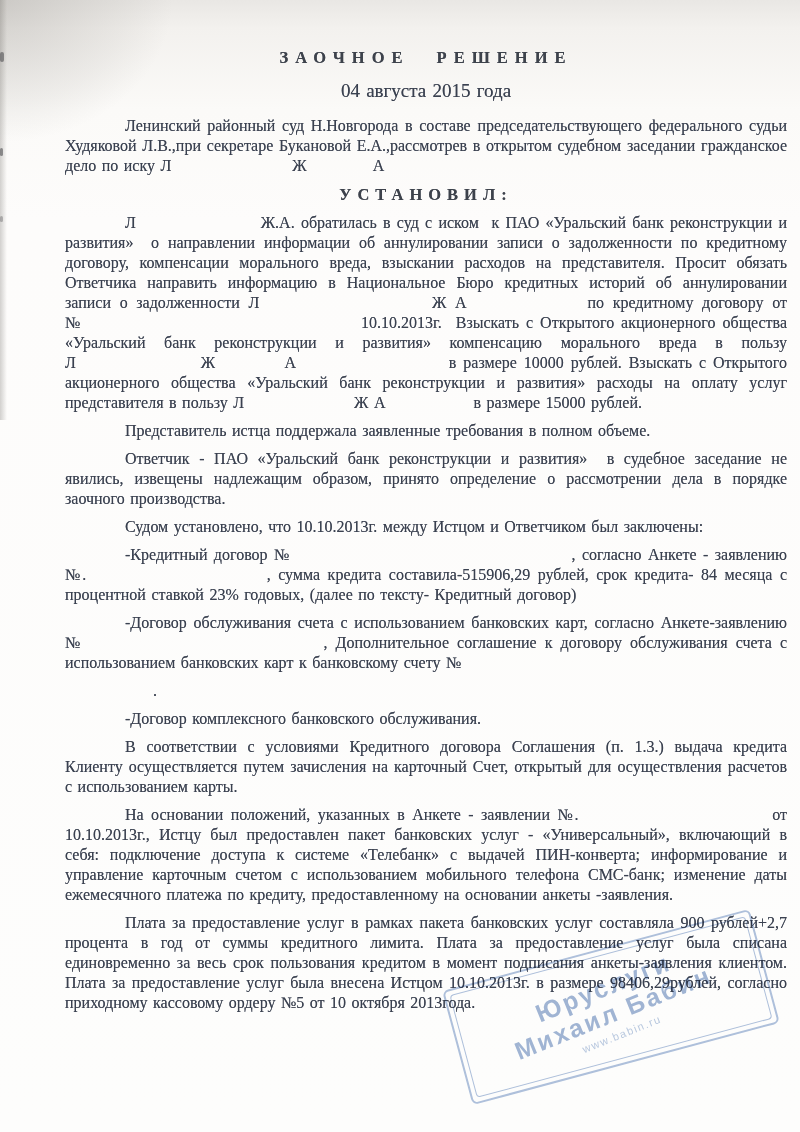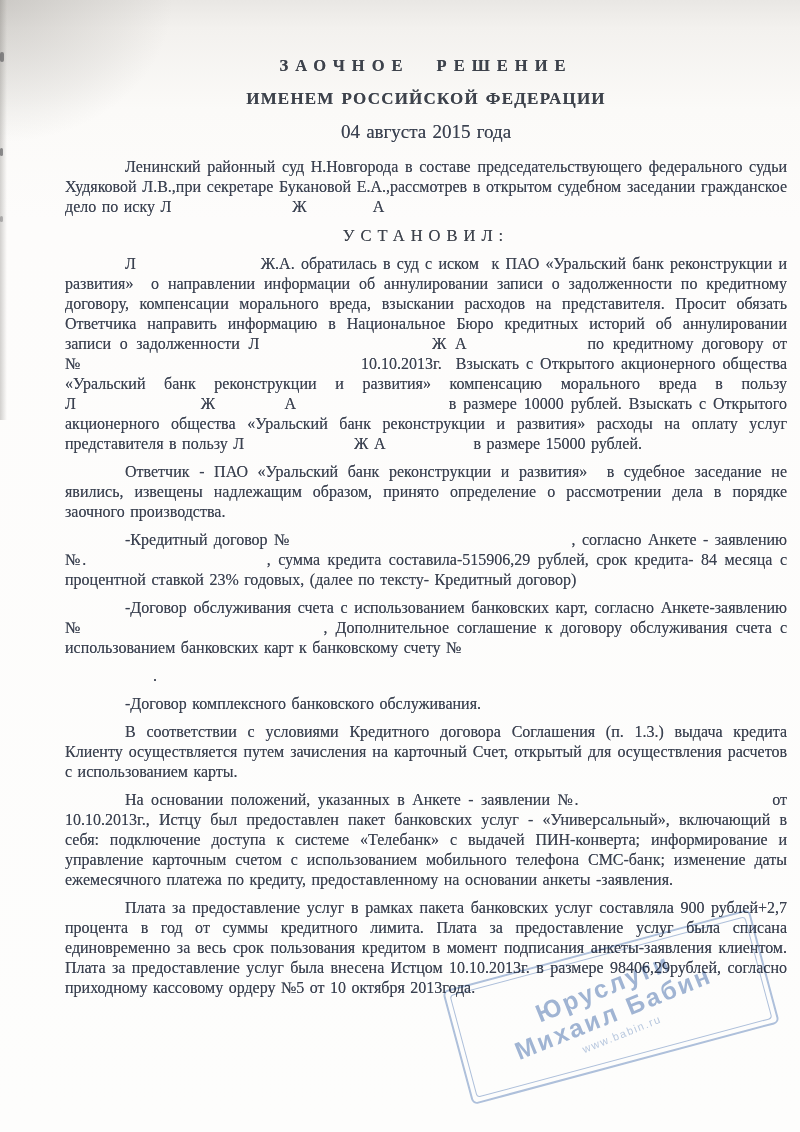"ЗАОЧНОЕ РЕШЕНИЕ" .content { top: 12px -> 4px }
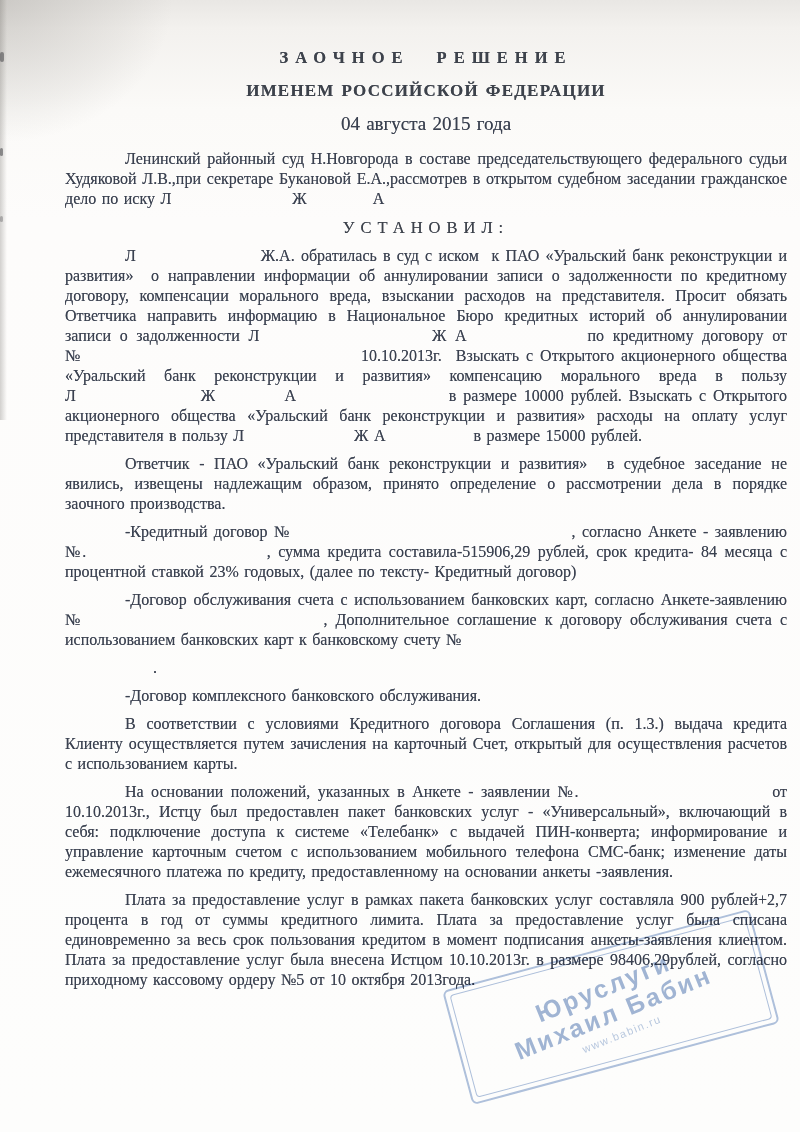"ИМЕНЕМ РОССИЙСКОЙ ФЕДЕРАЦИИ" div.t-sub { html: <div>ИМЕНЕМ РОССИЙСКОЙ ФЕДЕРАЦИИ</div> -> none }
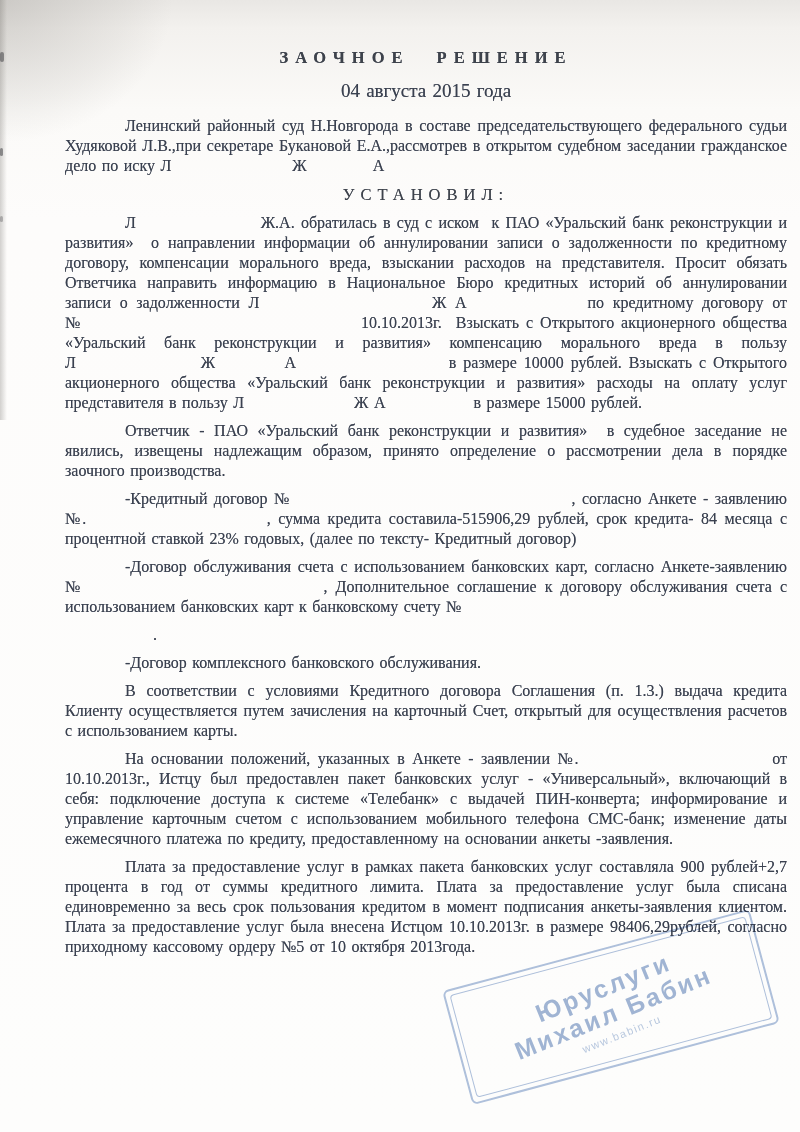"УСТАНОВИЛ:" .t-section { font-weight: normal -> bold }
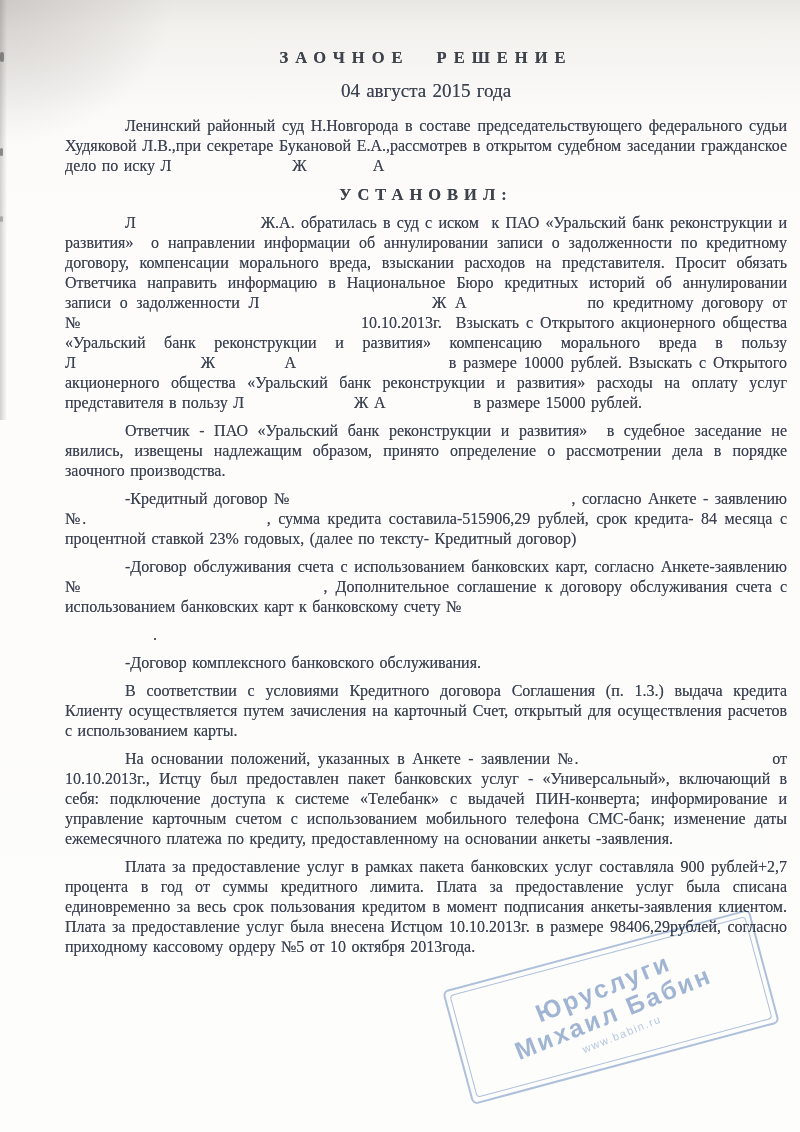"Представитель истца поддержала" p { html: none -> <p>Представитель истца поддержала заявленные требования в полном объеме.</p> }
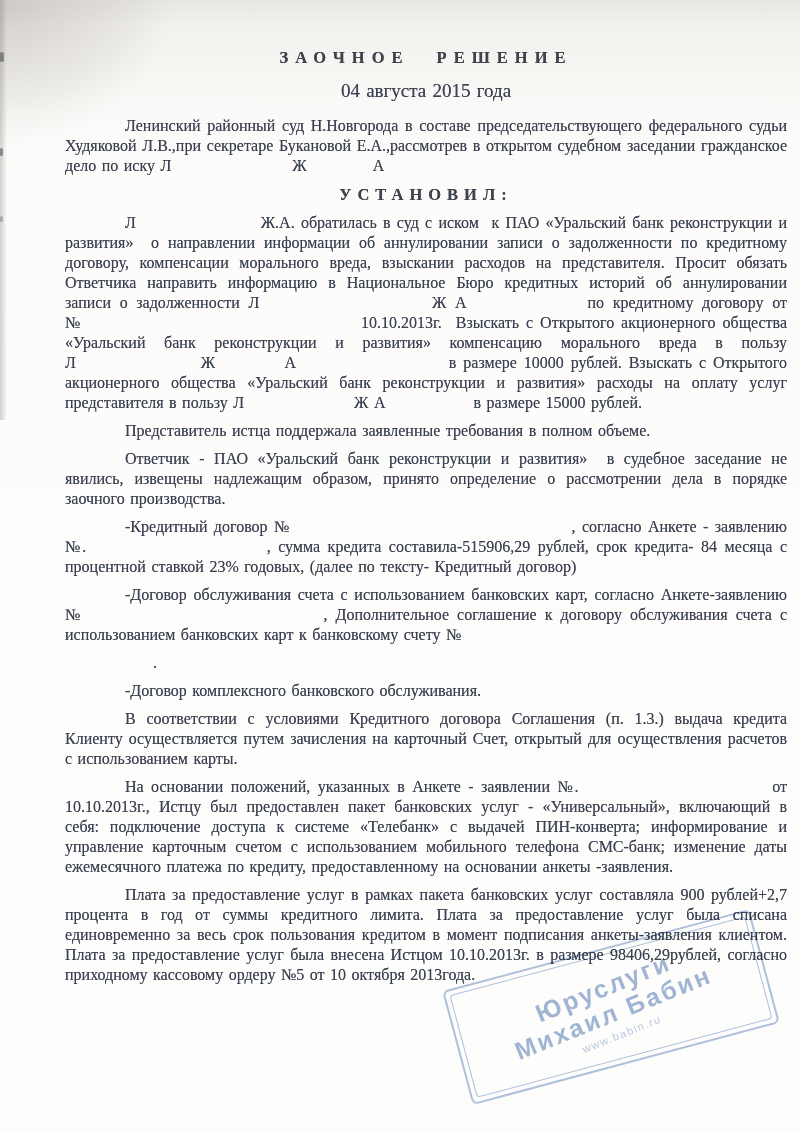"Судом установлено, что 10.10.2013г." p { html: none -> <p>Судом установлено, что 10.10.2013г. между Истцом и Ответчиком был заключены:</p> }
